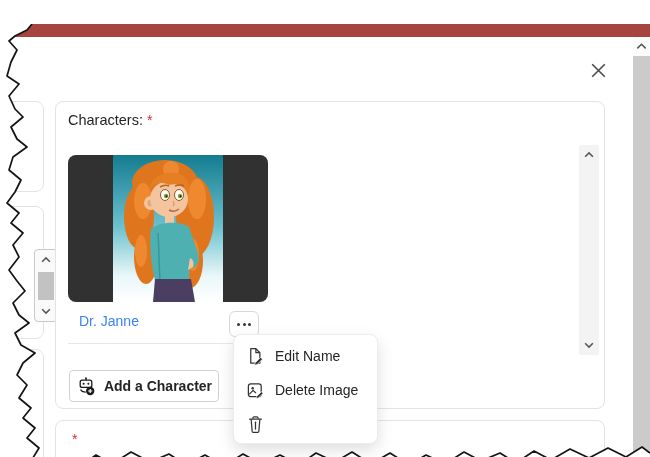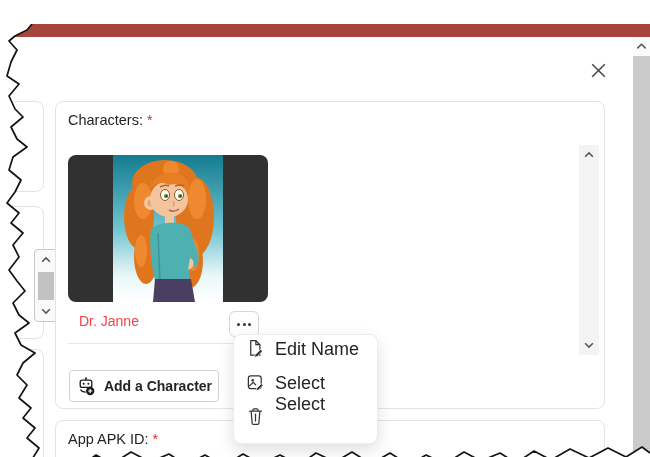"Dr. Janne" .char-name { color: #ef4444 -> #3b82f6 }
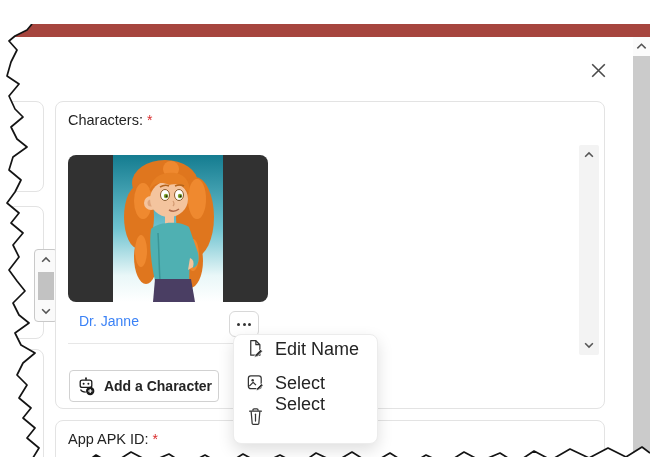"Edit Name" .menu-item { align-items: flex-start -> center; font-size: 18px -> 14px }
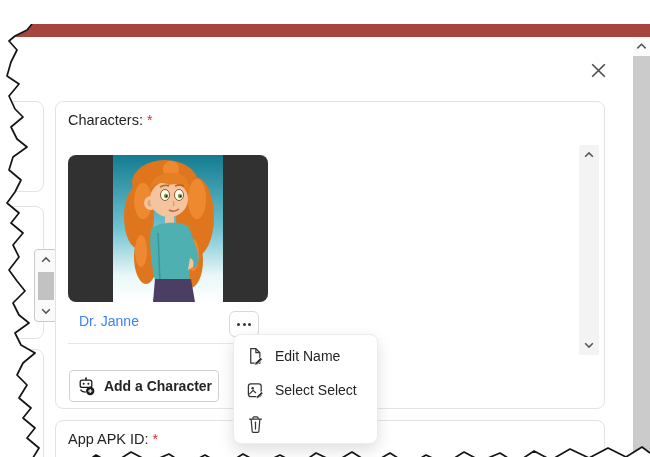"Select Select" span { text: Select Select -> Delete Image }
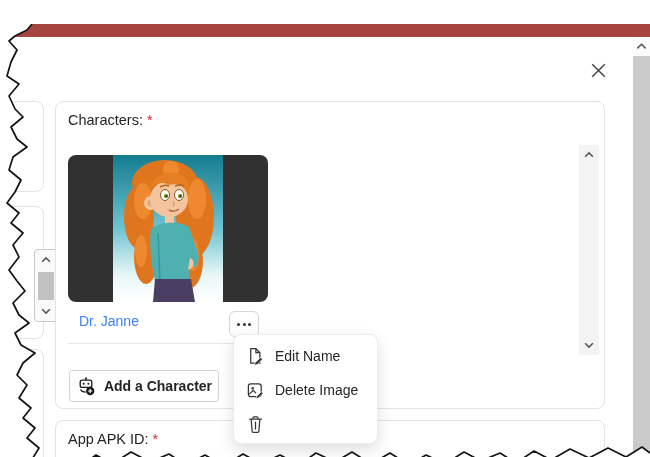"App APK ID:" span { html: <span>App APK ID:</span> -> none }
